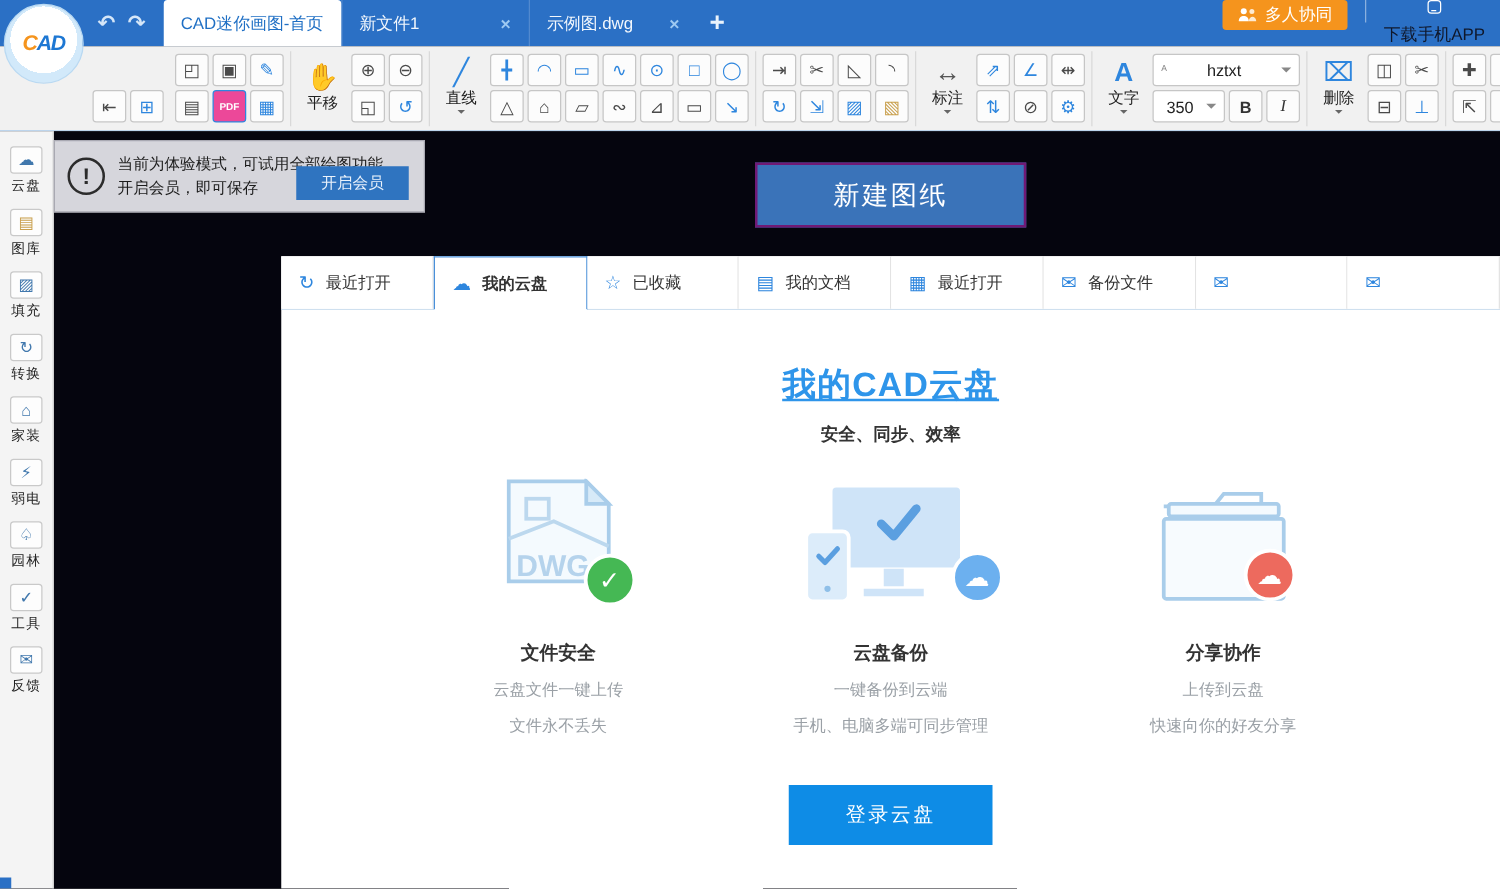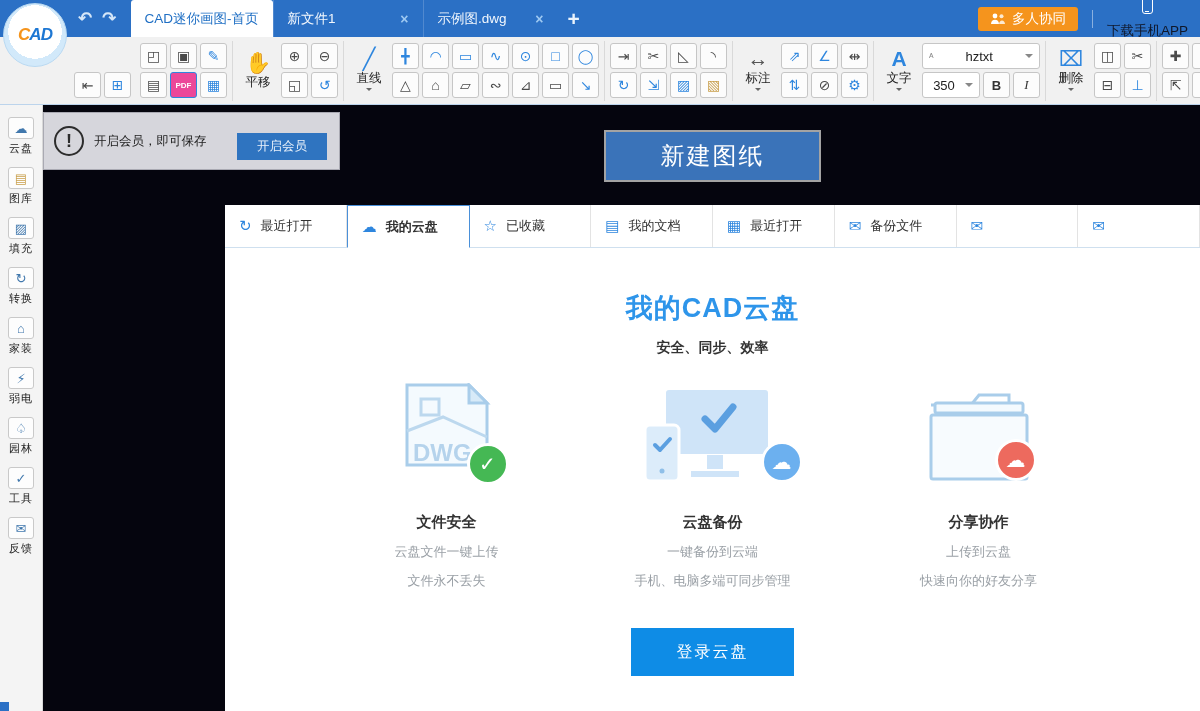"多人协同" .topright { align-items: center -> none }
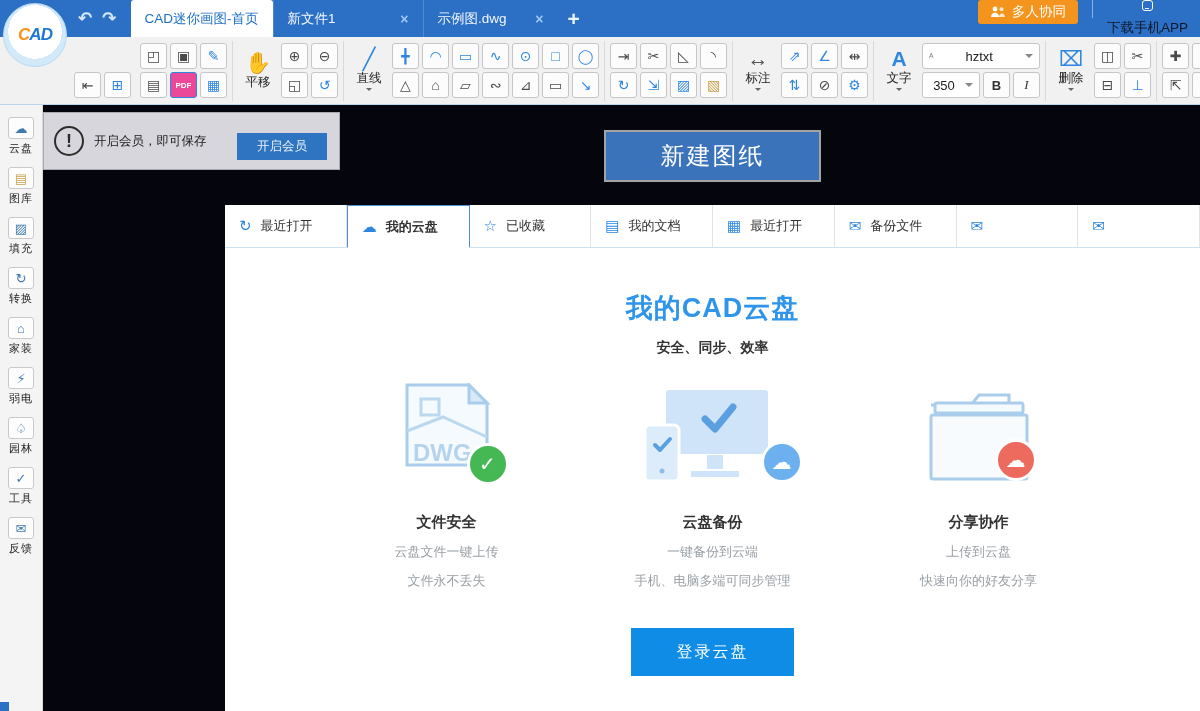"当前为体验模式，可试用全部绘图功能" div { html: none -> <div>当前为体验模式，可试用全部绘图功能</div> }
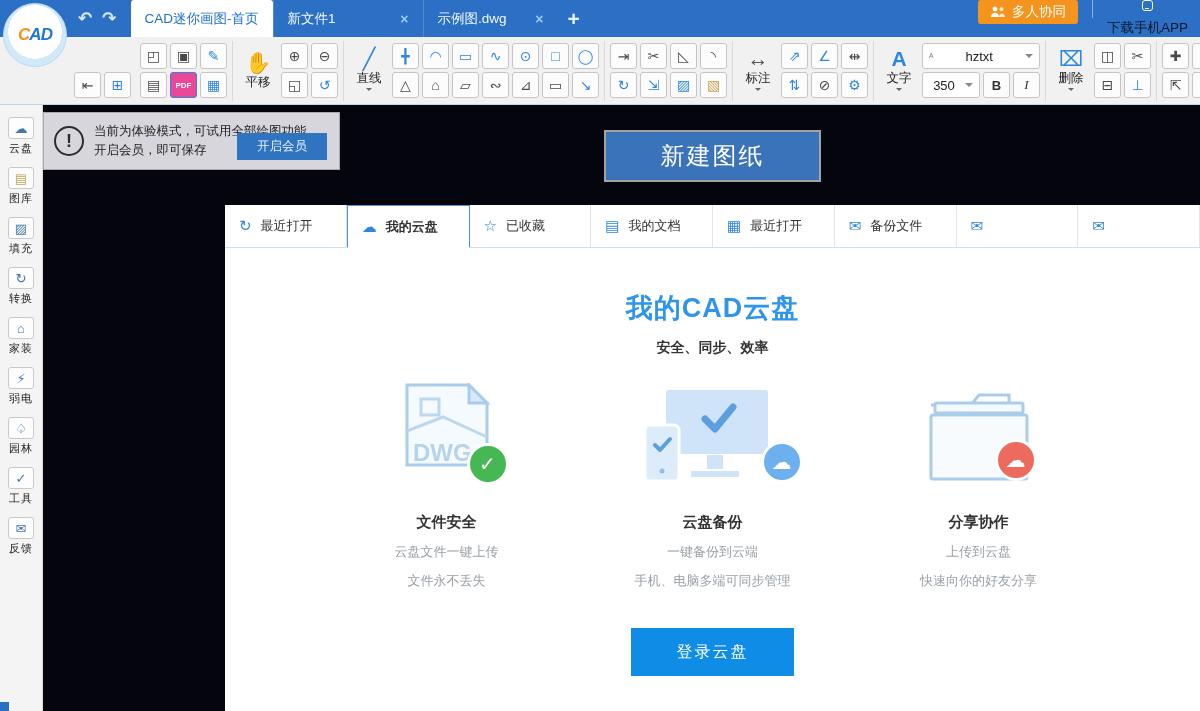"新建图纸" .newbtn { border: 2px solid #a3a3a3 -> 2px solid #701a75; font-size: 24px -> 21px }
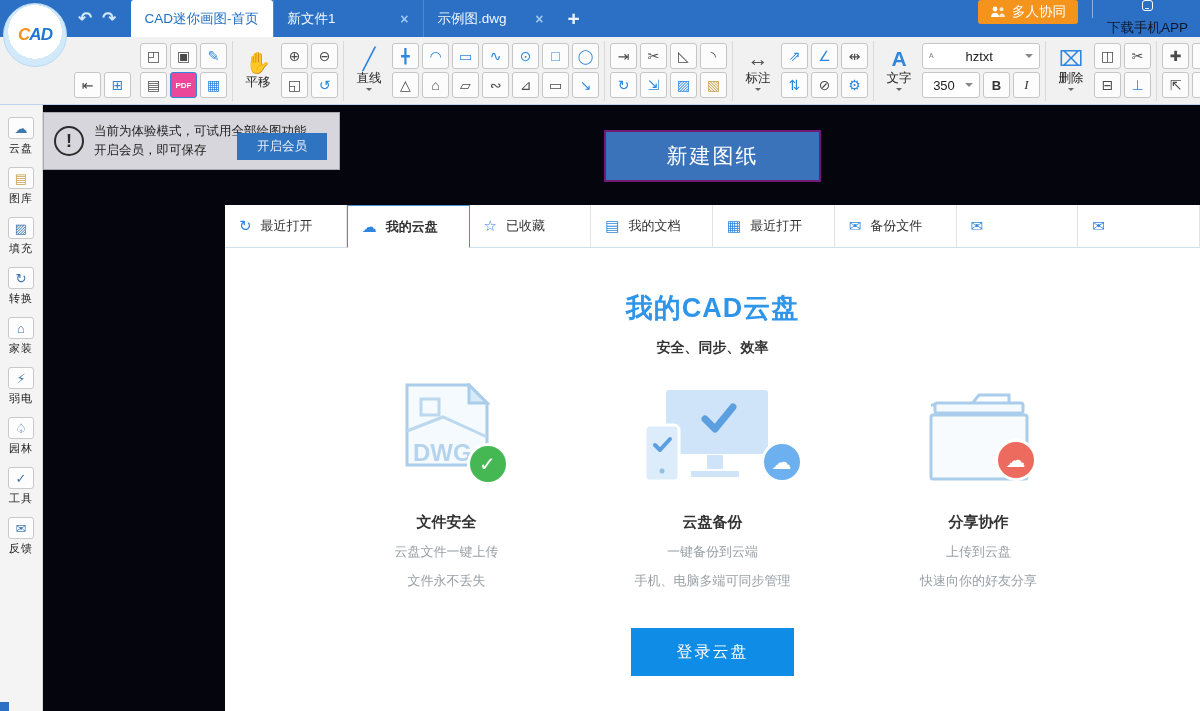"我的CAD云盘" .ptitle { text-decoration: none -> underline }
